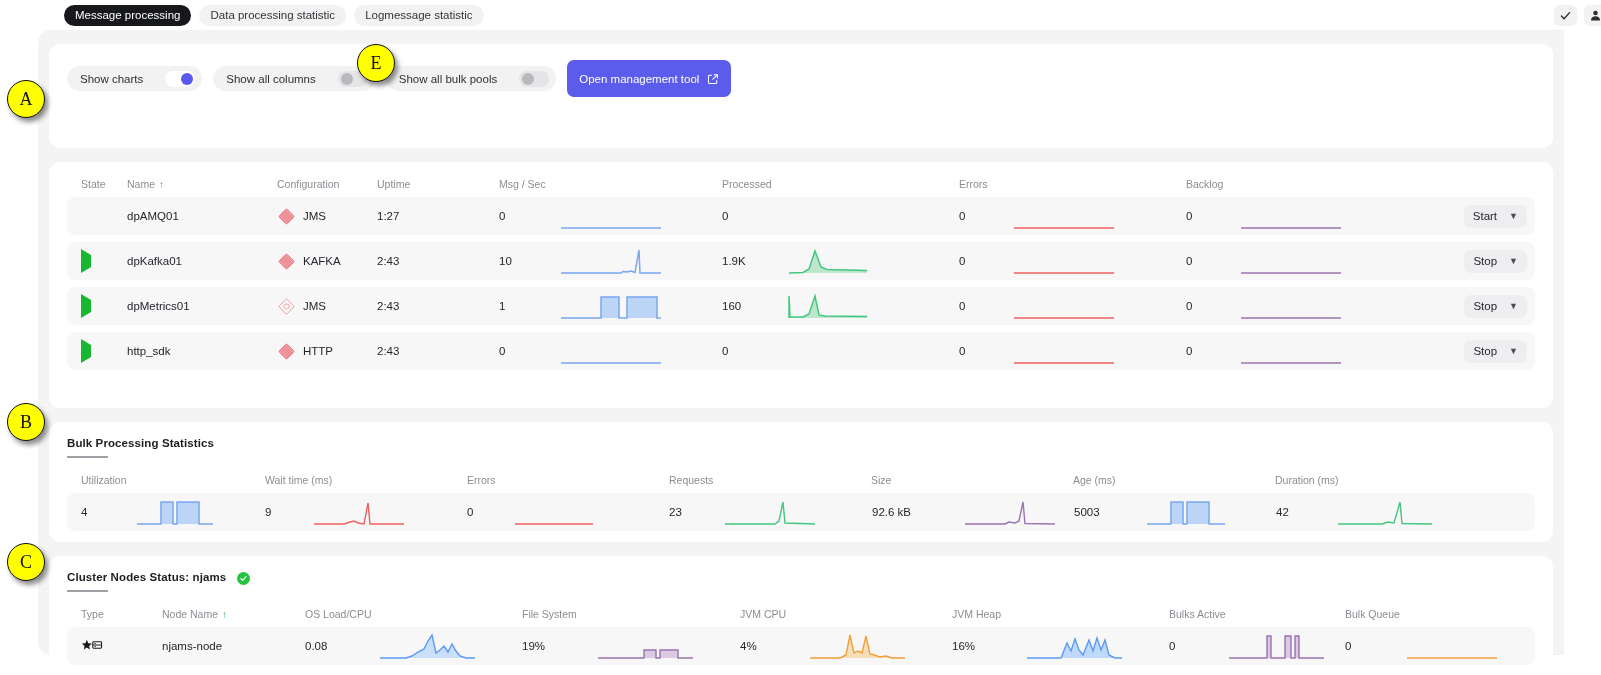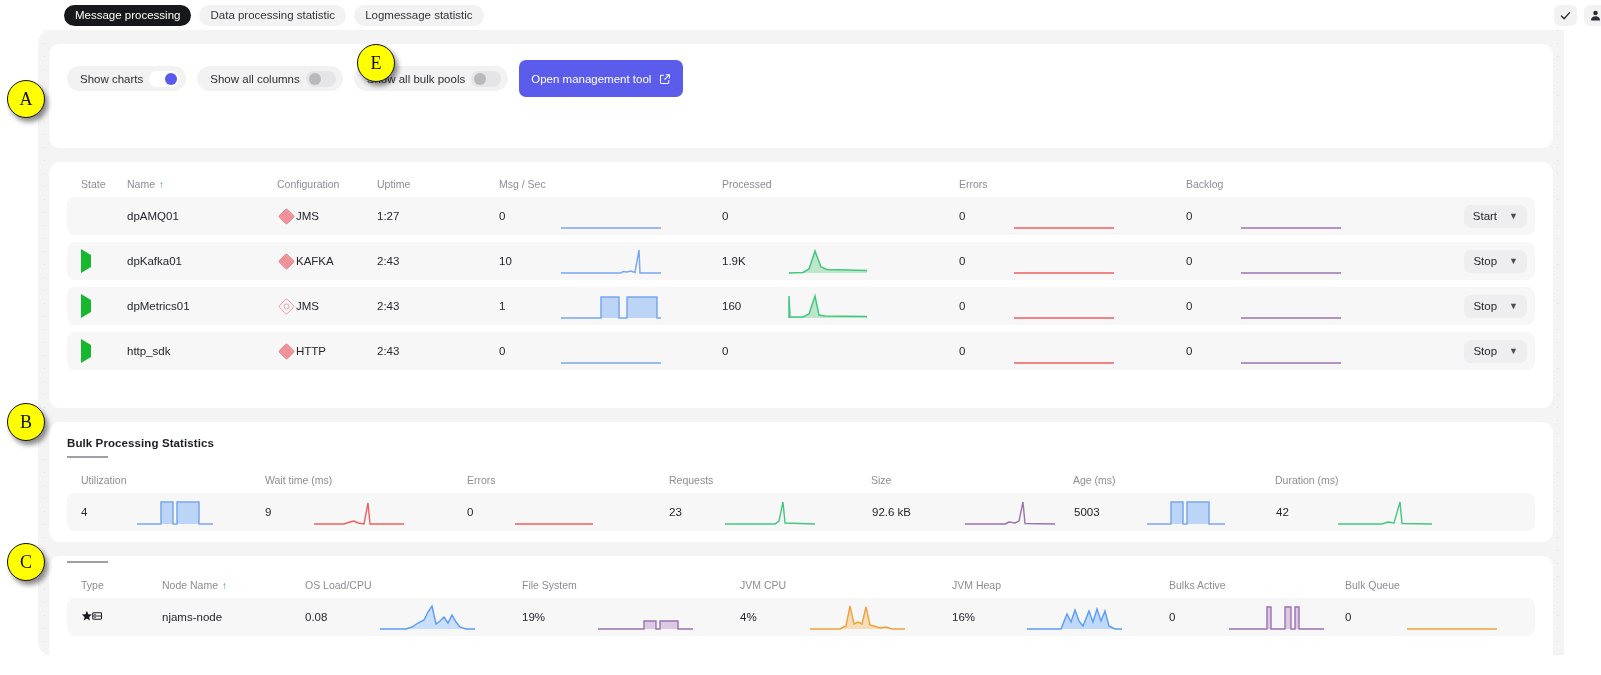"Show charts" .toggle-pill { gap: 6px -> 22px }
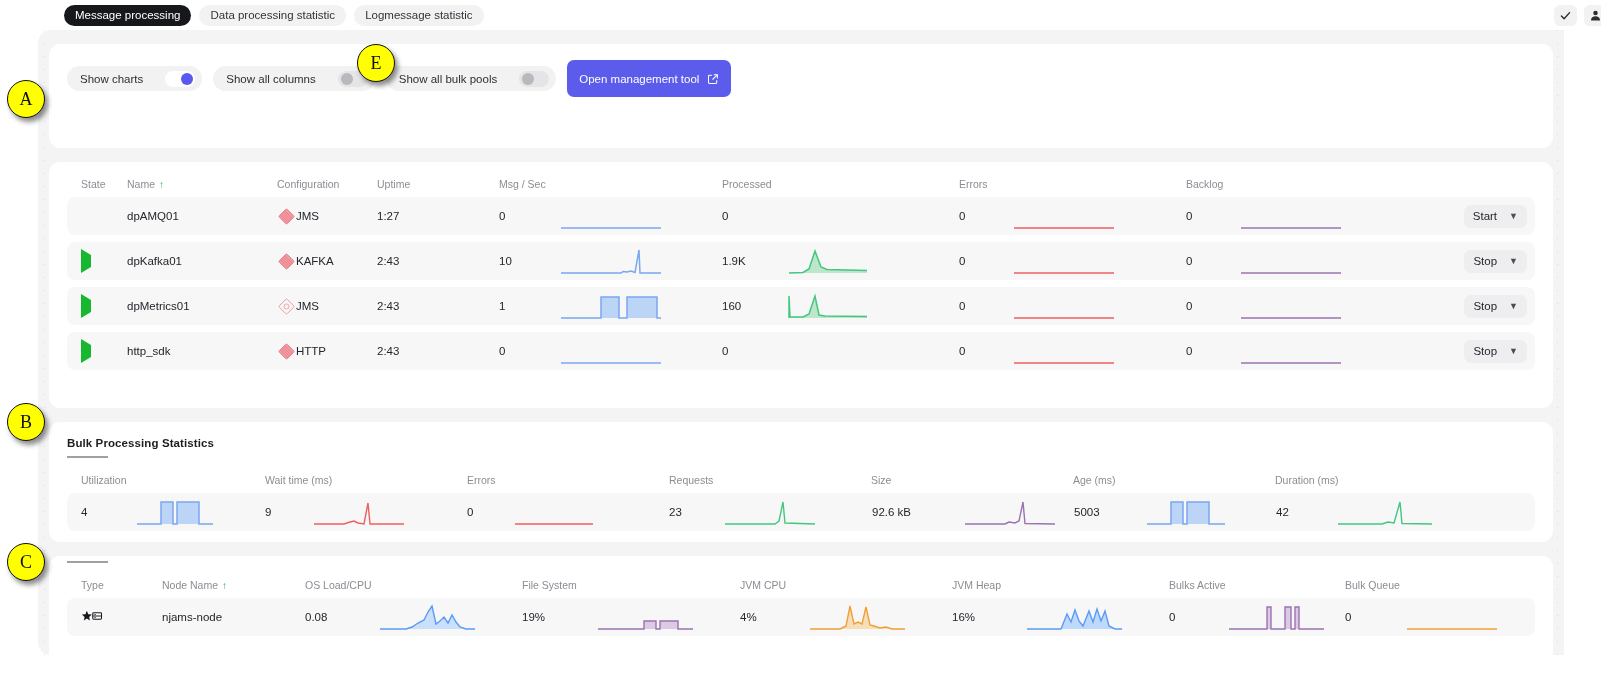"JMS" .conf { gap: none -> 7px }
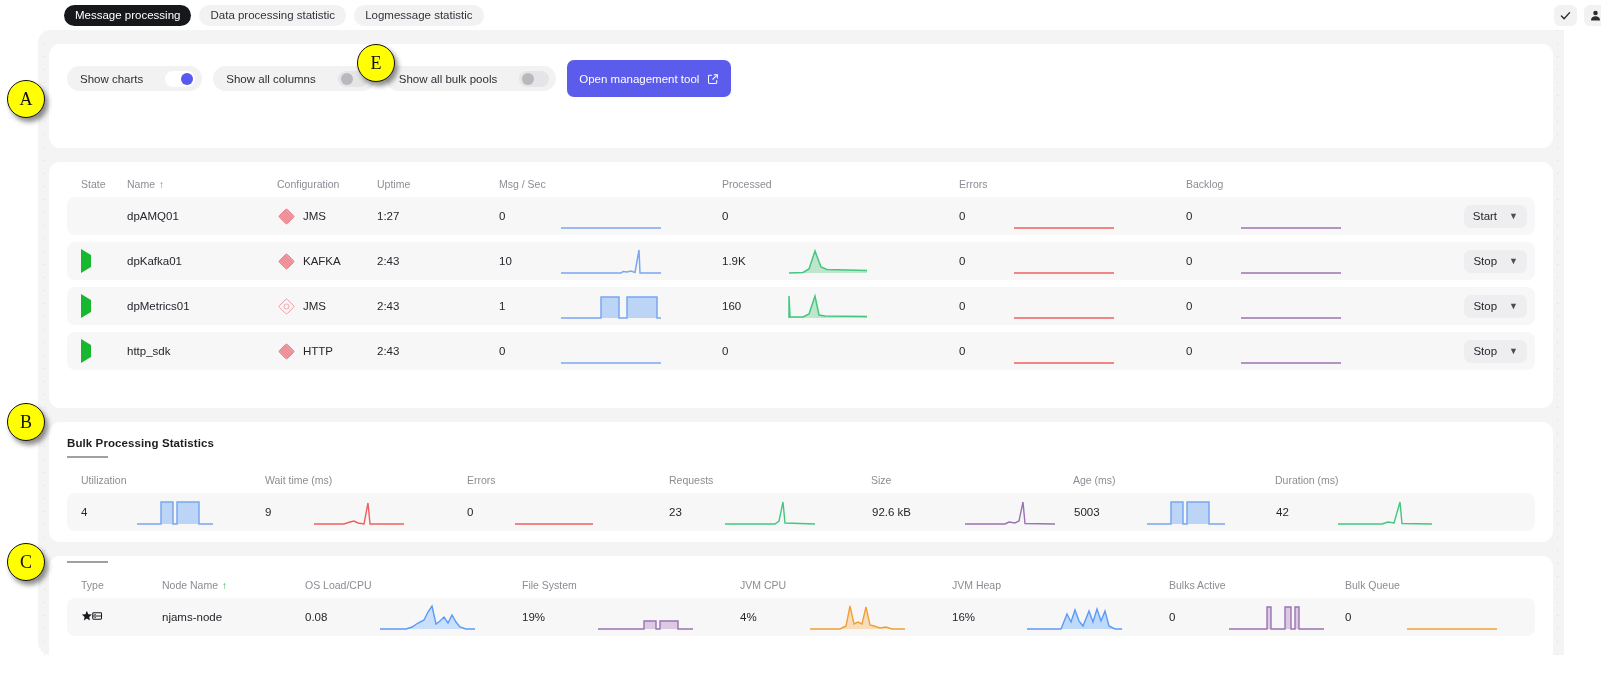"Cluster Nodes Status: njams" div.section-title { html: none -> <div> <span>Cluster Nodes Status:</span> <span>njams</span> <span> <svg> <path></path> </svg> </span> </div> }
